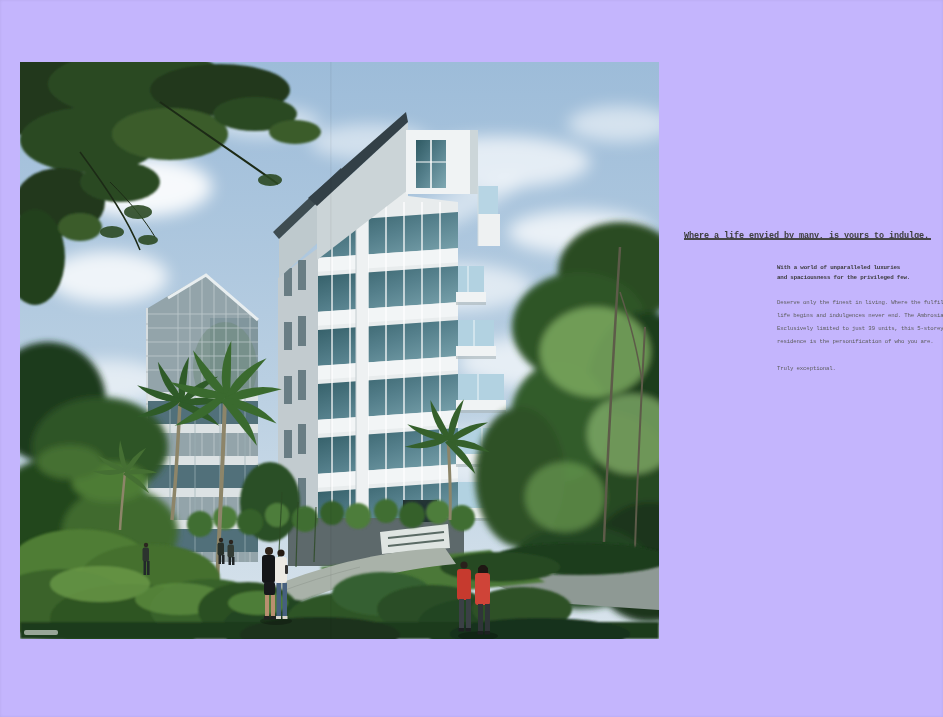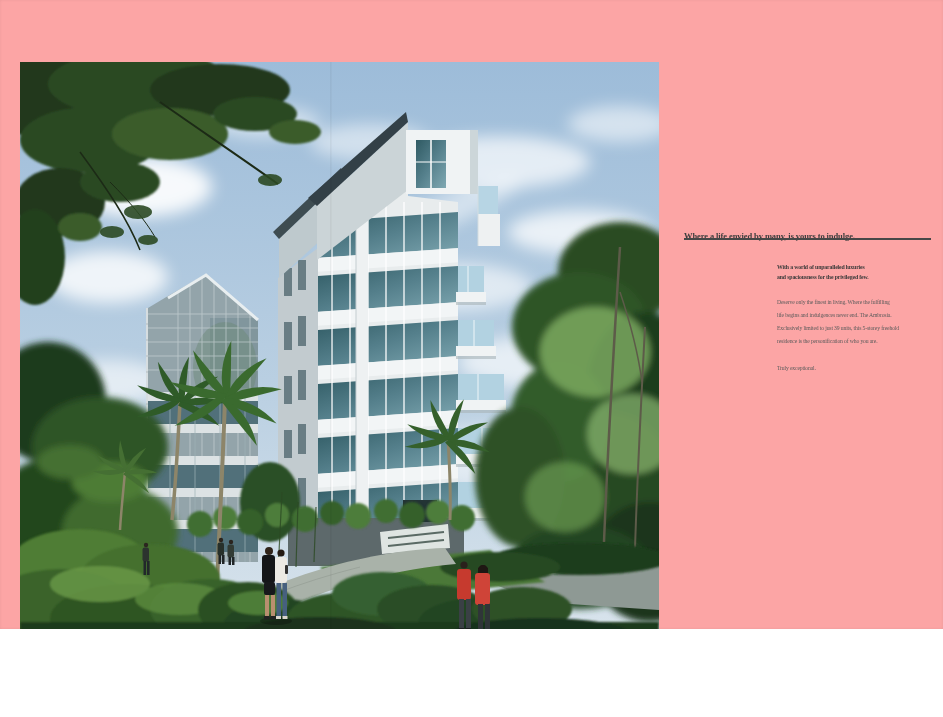"Where a life envied by" .page { background: #fca5a5 -> #c4b5fd; font-family: Liberation Serif, serif -> Liberation Mono, monospace; height: 629px -> 717px }
